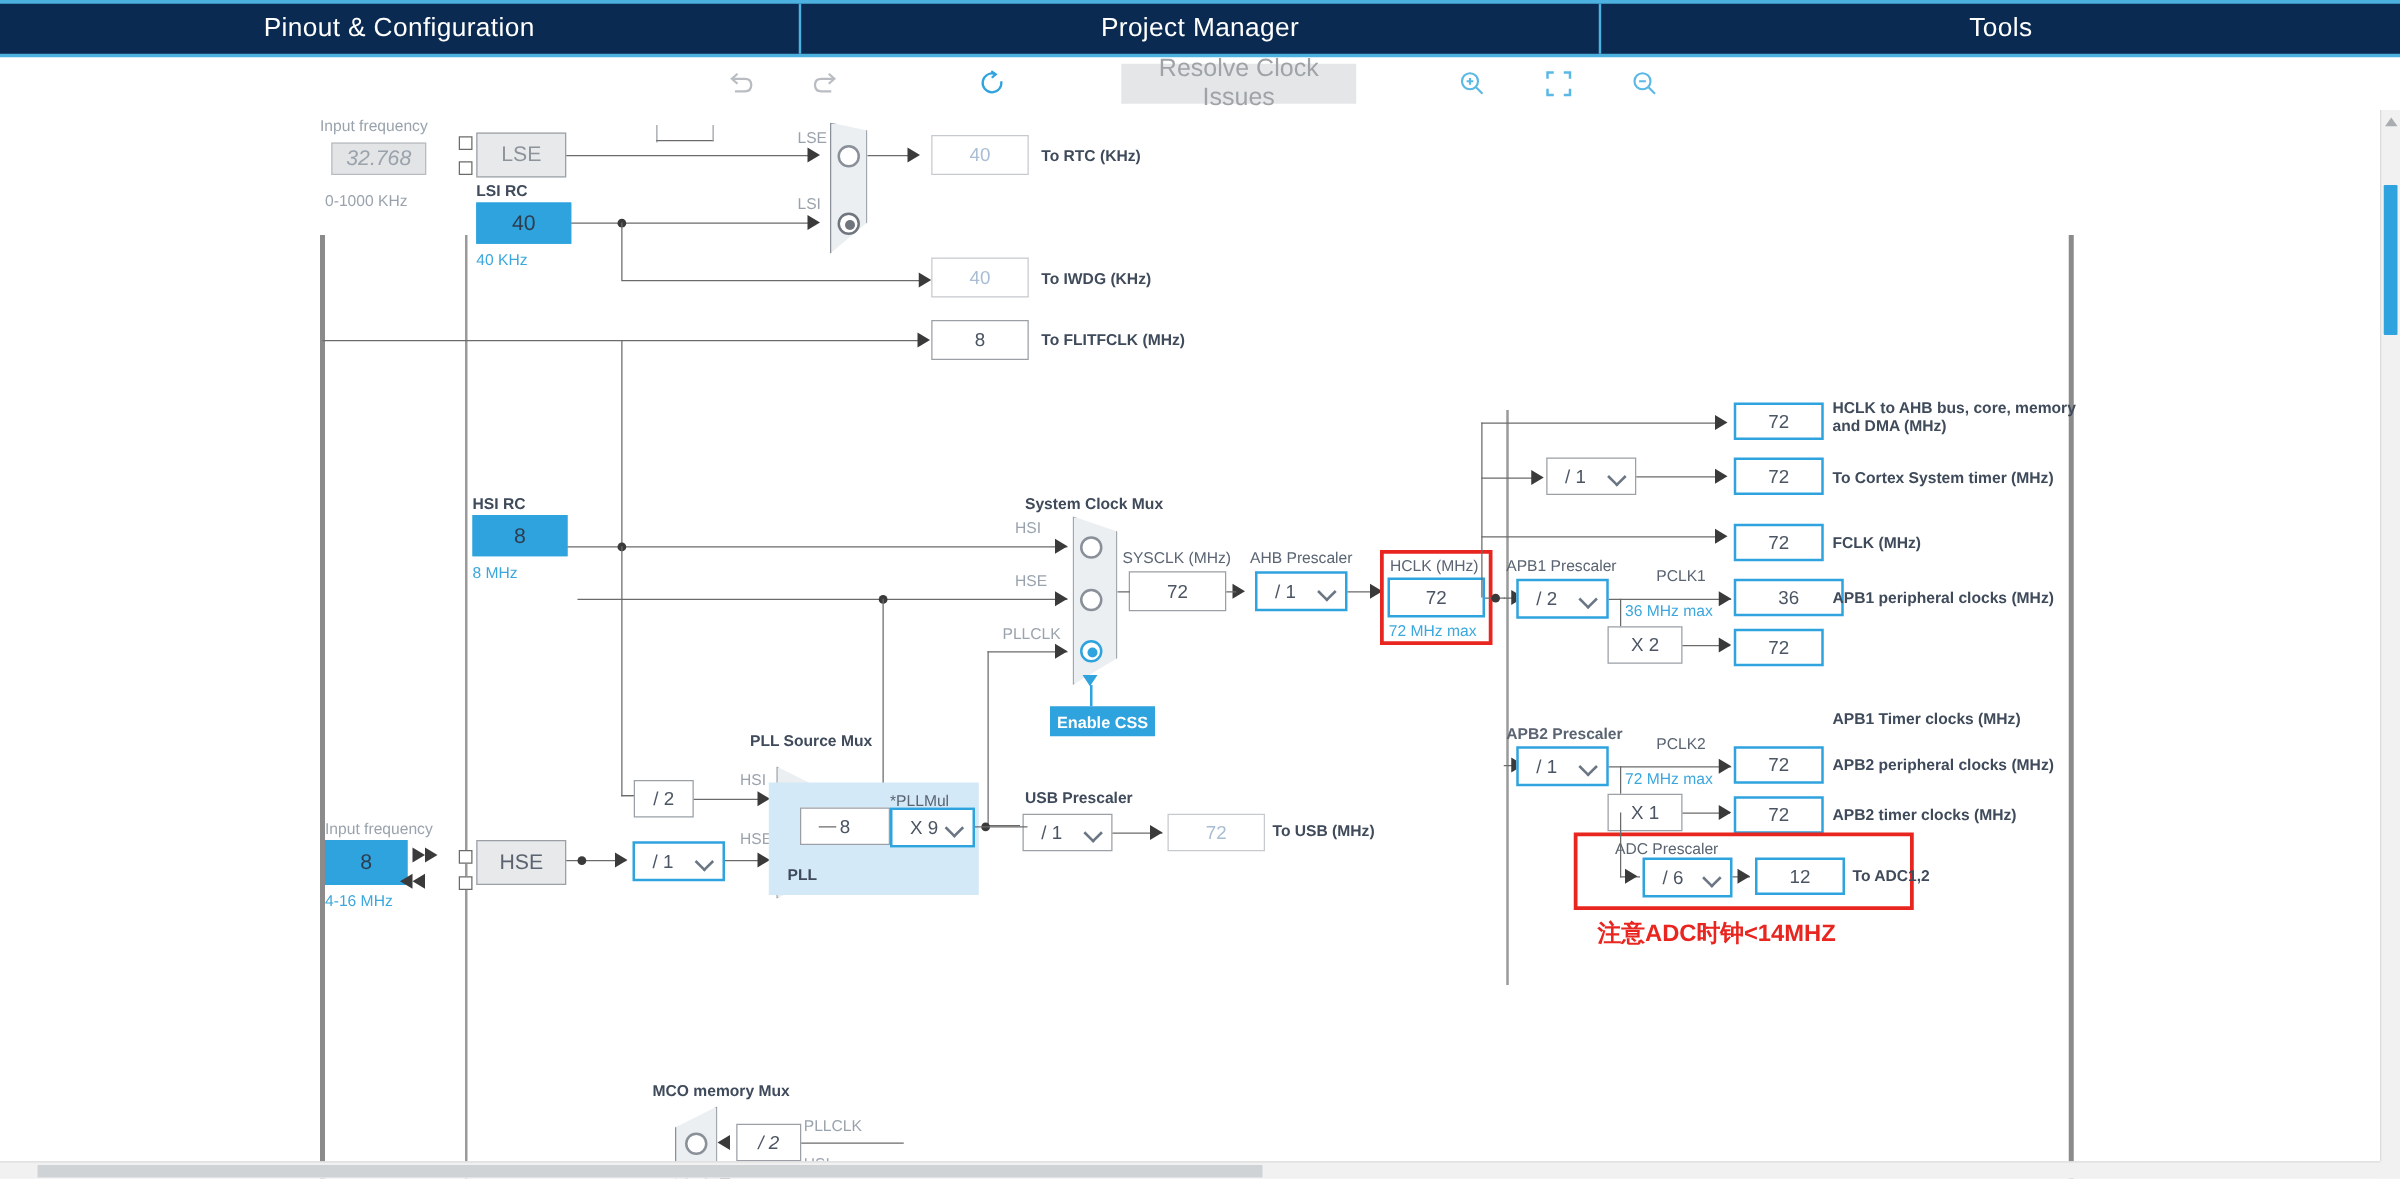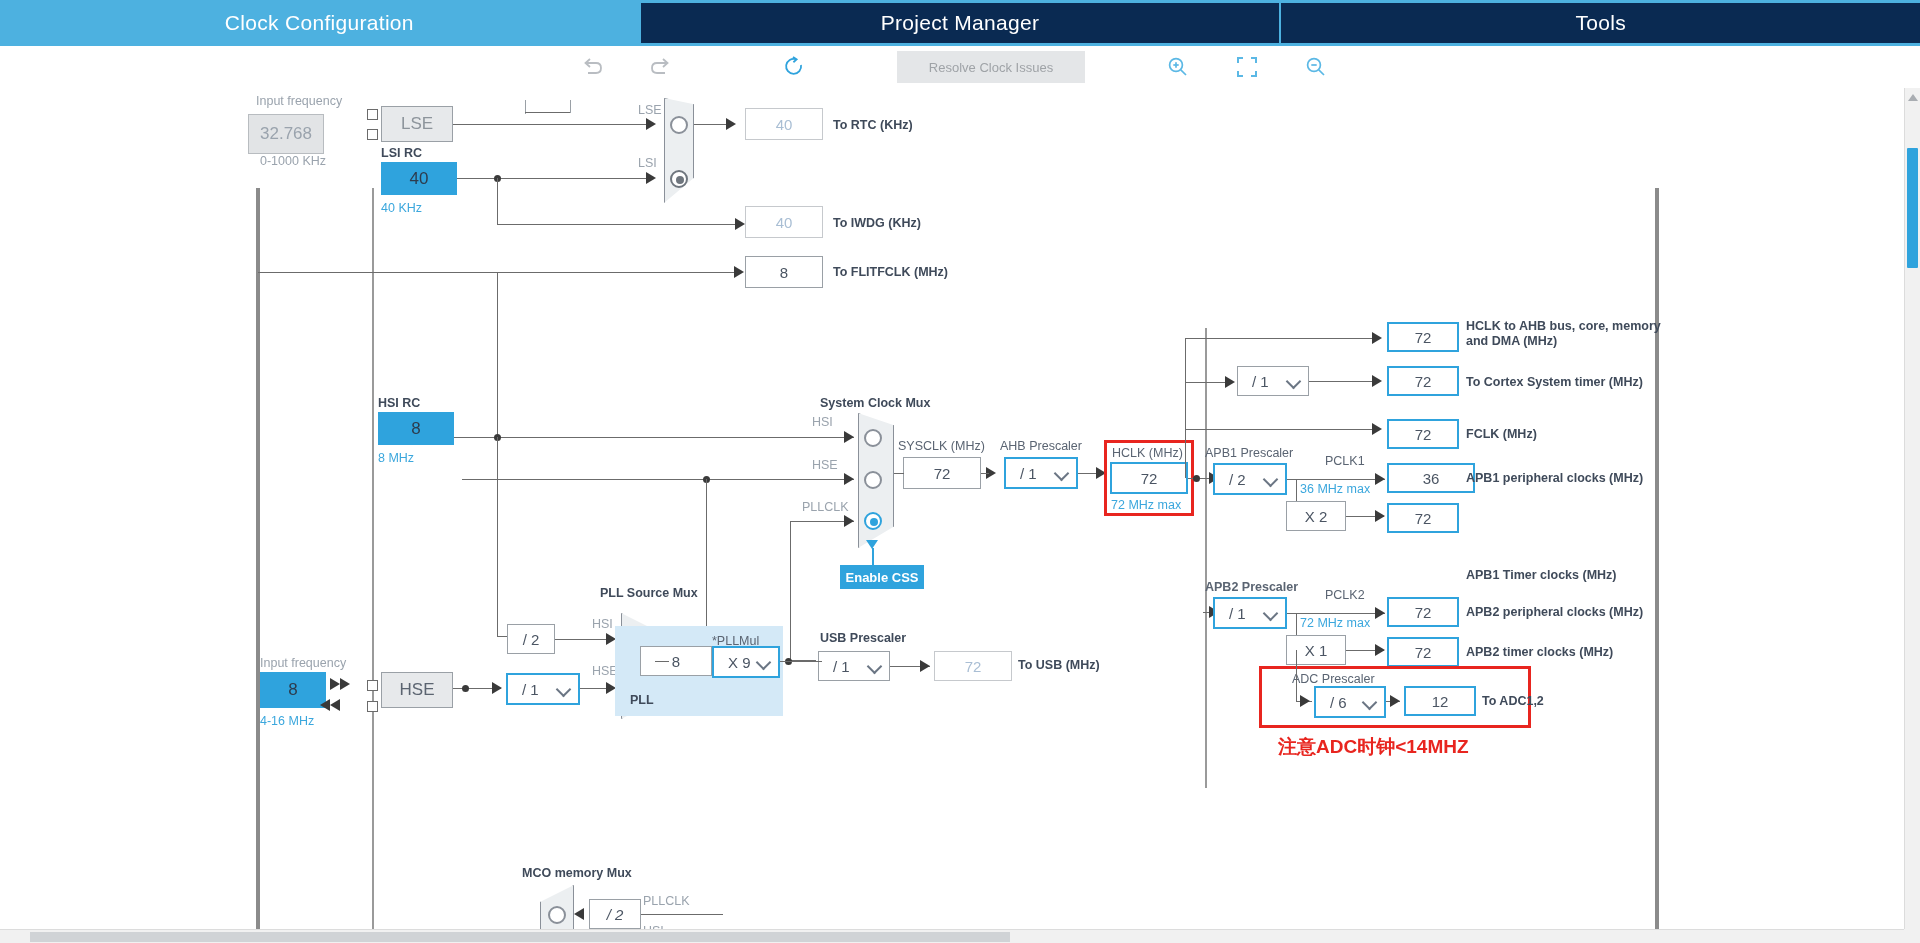"Pinout & Configuration" div.tab { html: none -> <div> <span>Pinout &amp; Configuration</span> </div> }
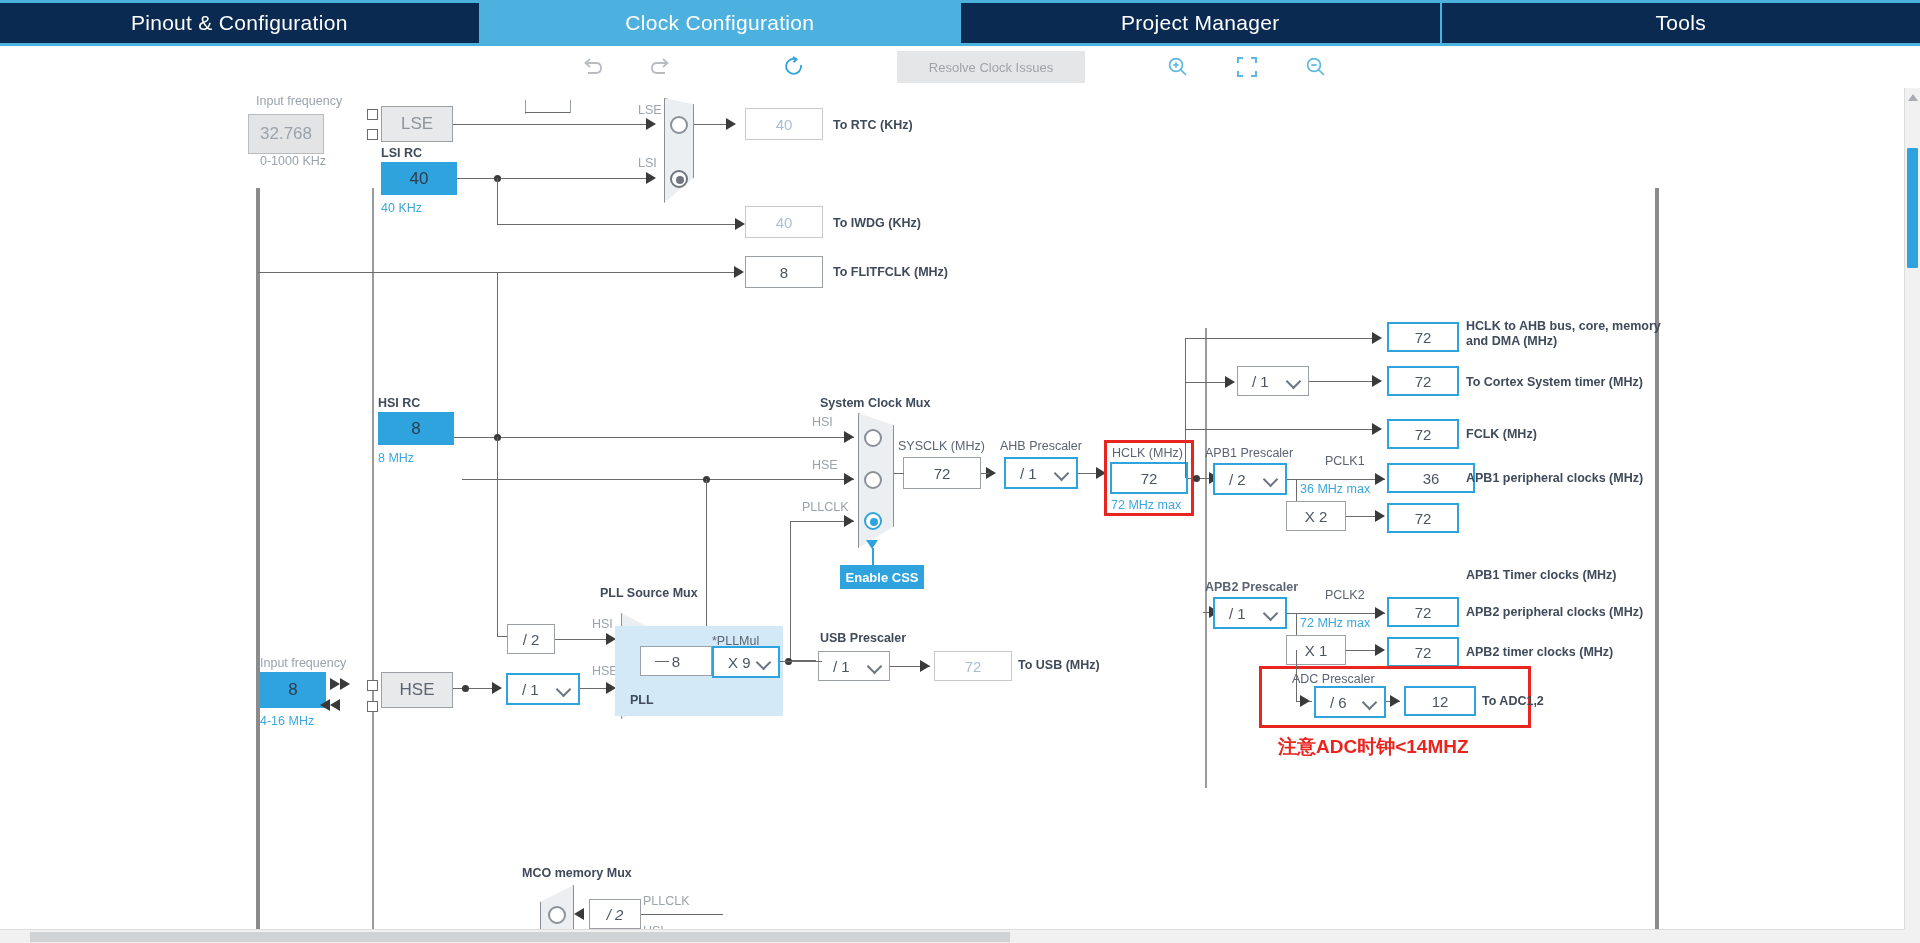"Clock Configuration" div.tab { html: <div> <span>Clock Configuration</span> </div> -> none }
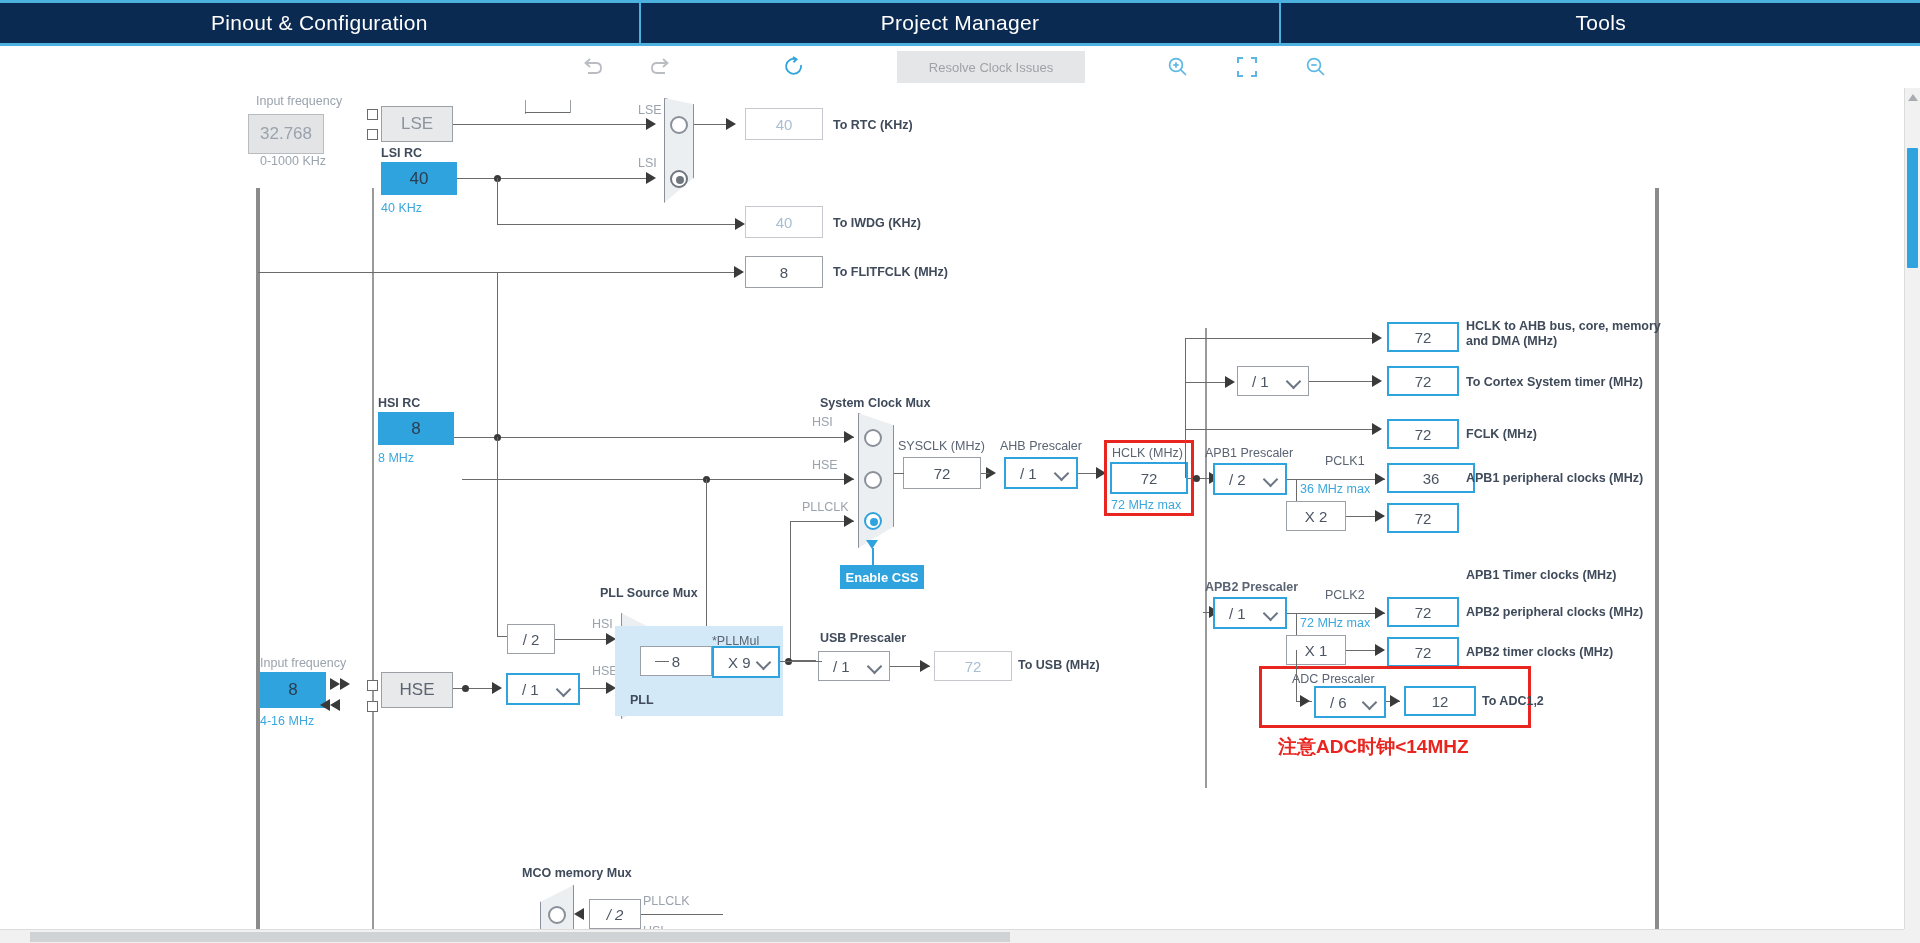"Resolve Clock Issues" #btn-resolve { font-size: 13px -> 20px }
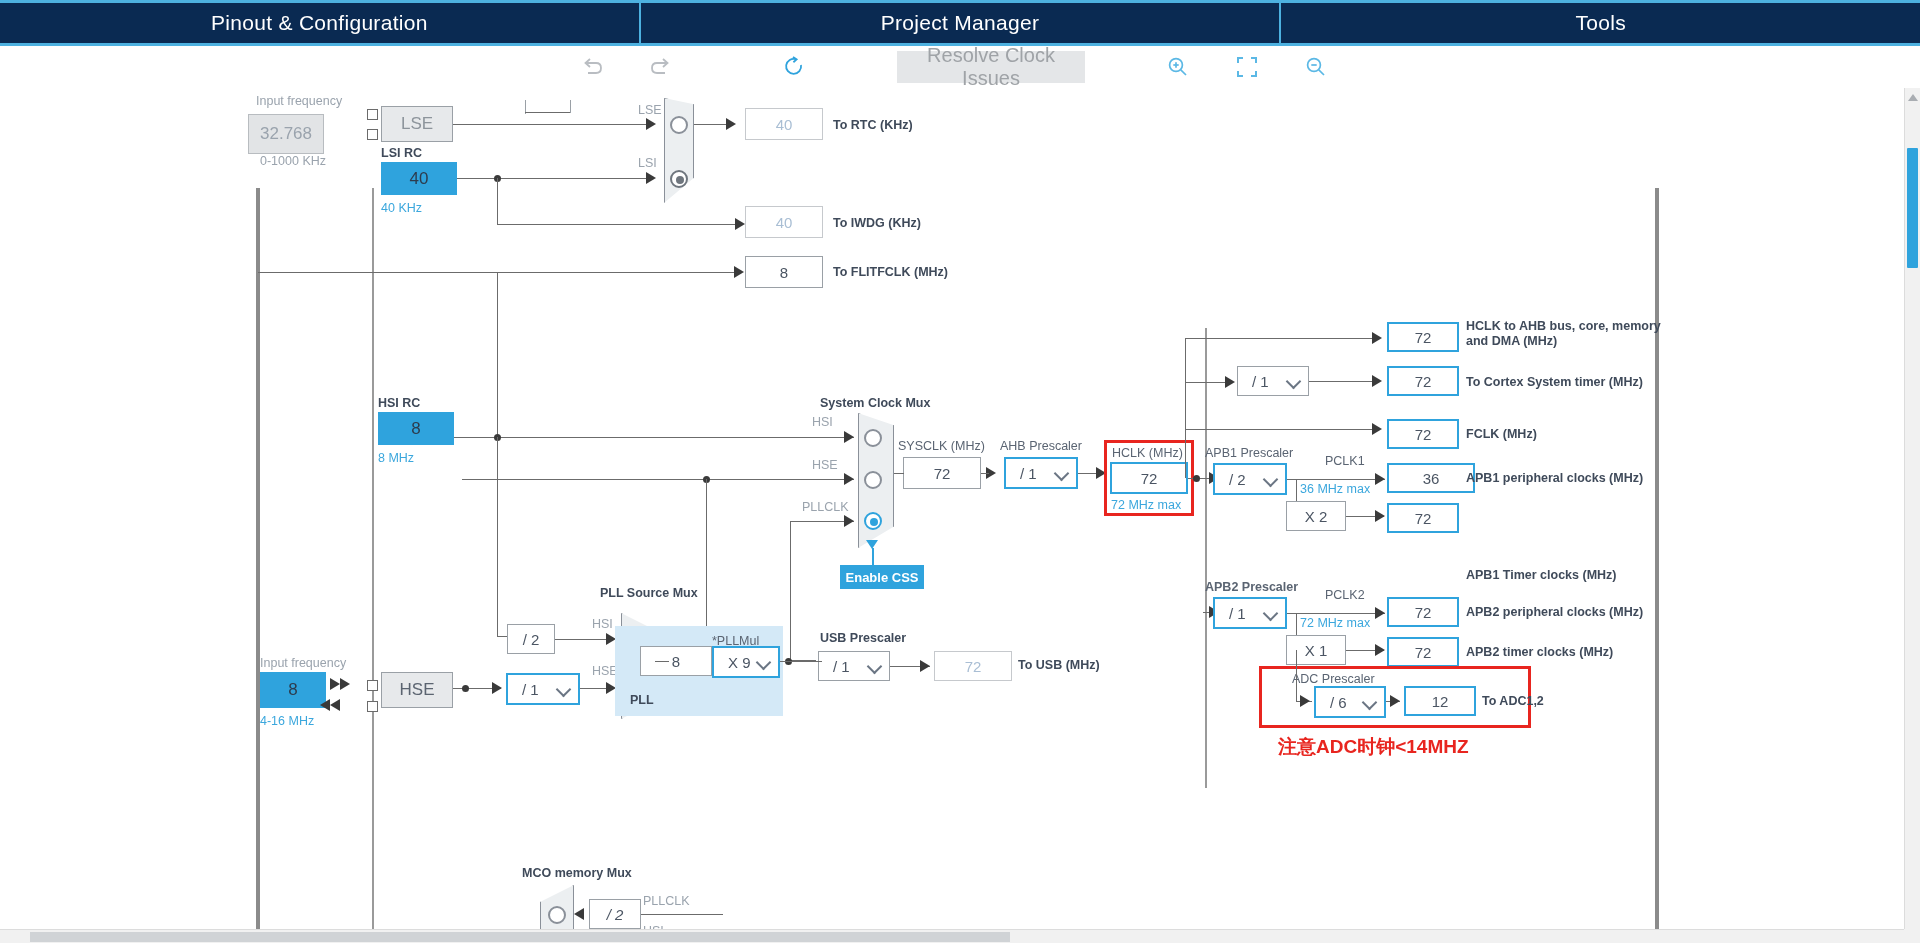"32.768" div.fld { font-style: none -> italic; height: 40px -> 26px; left: 248px -> 265px }
